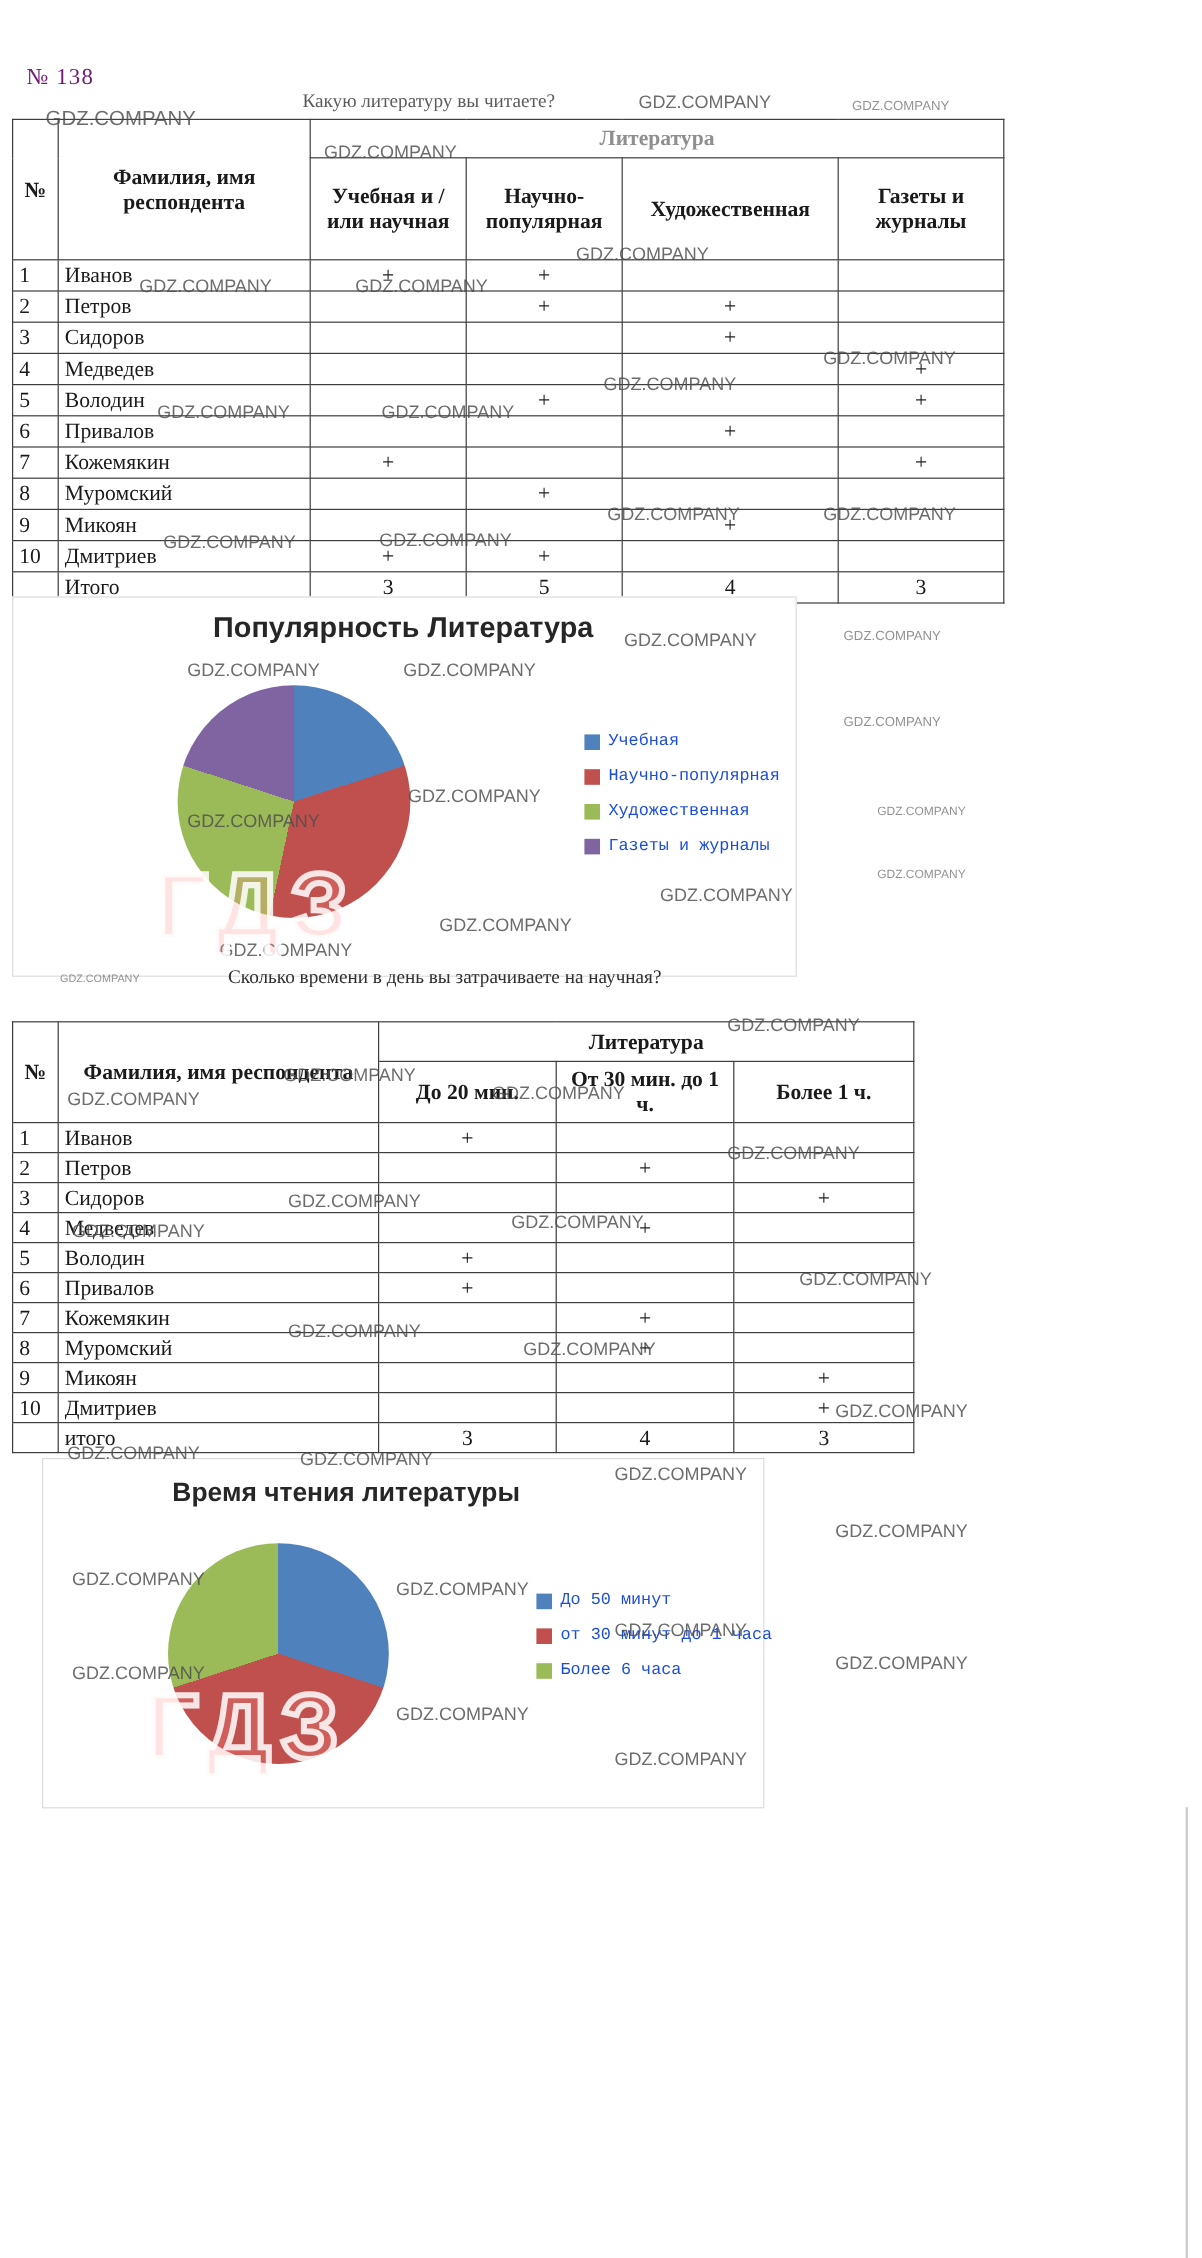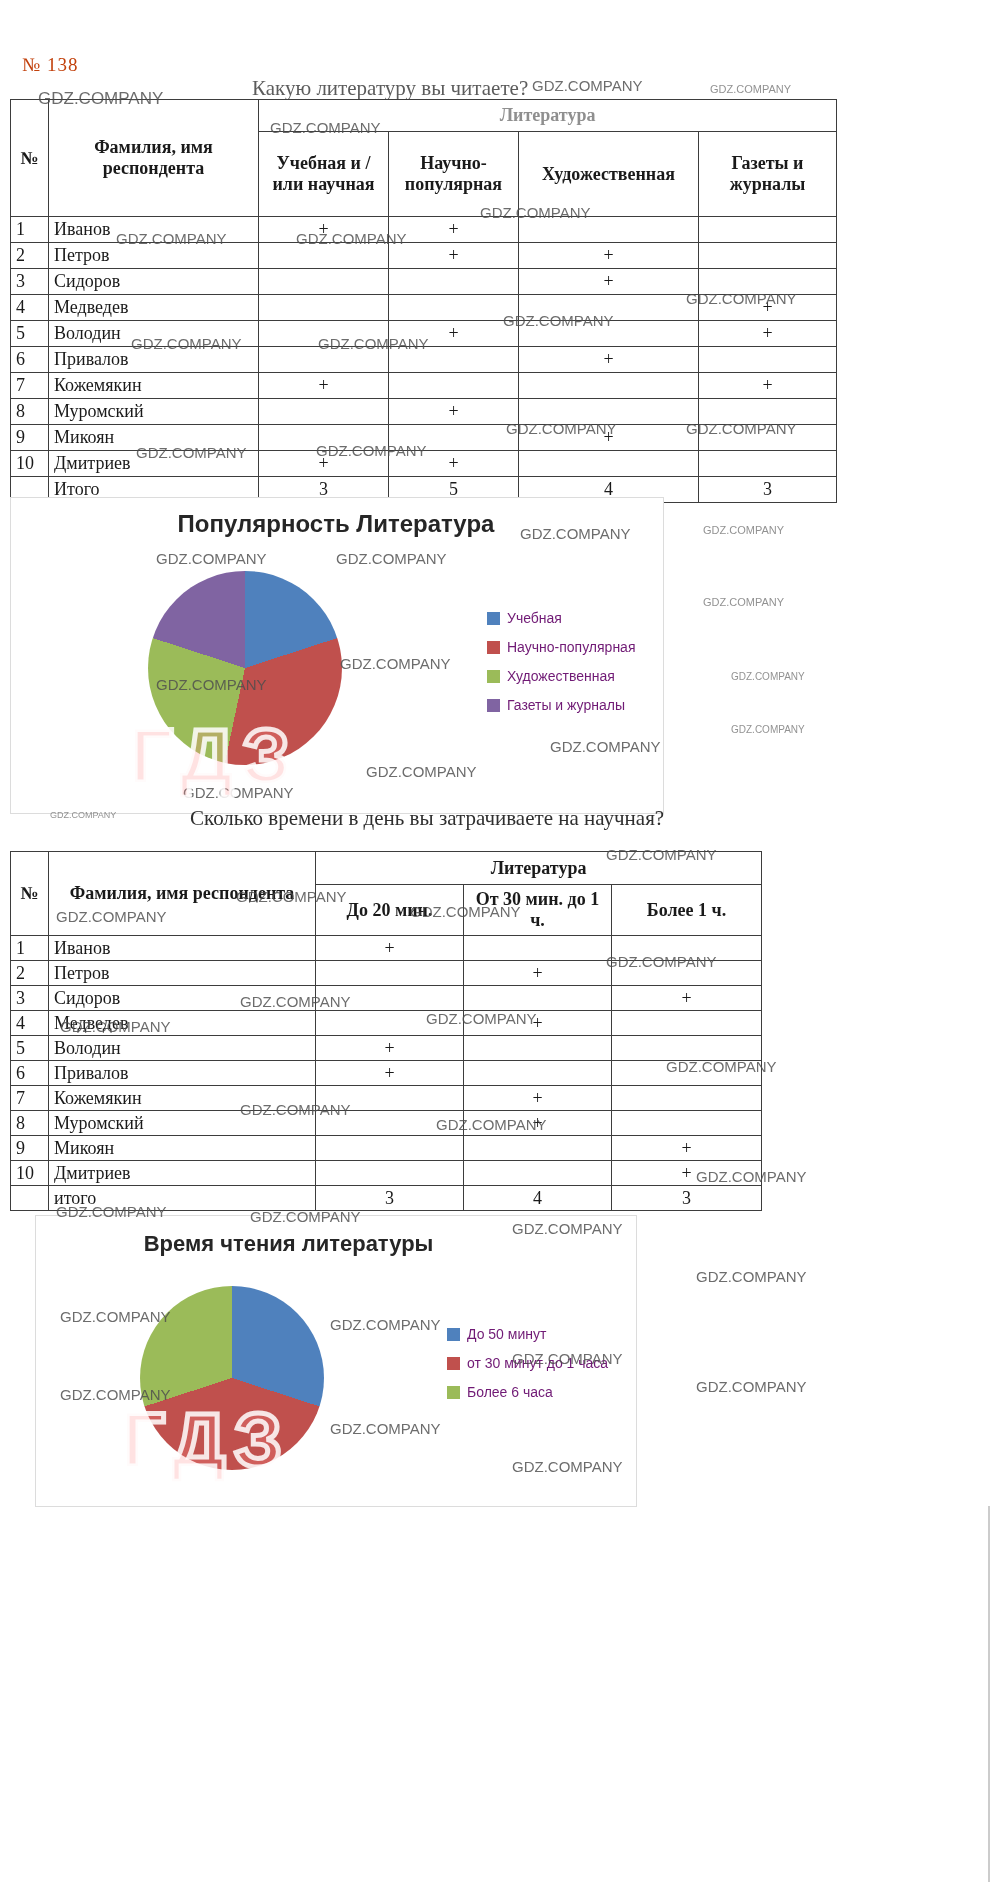"№ 138" .num-label { color: #c2410c -> #701a75 }
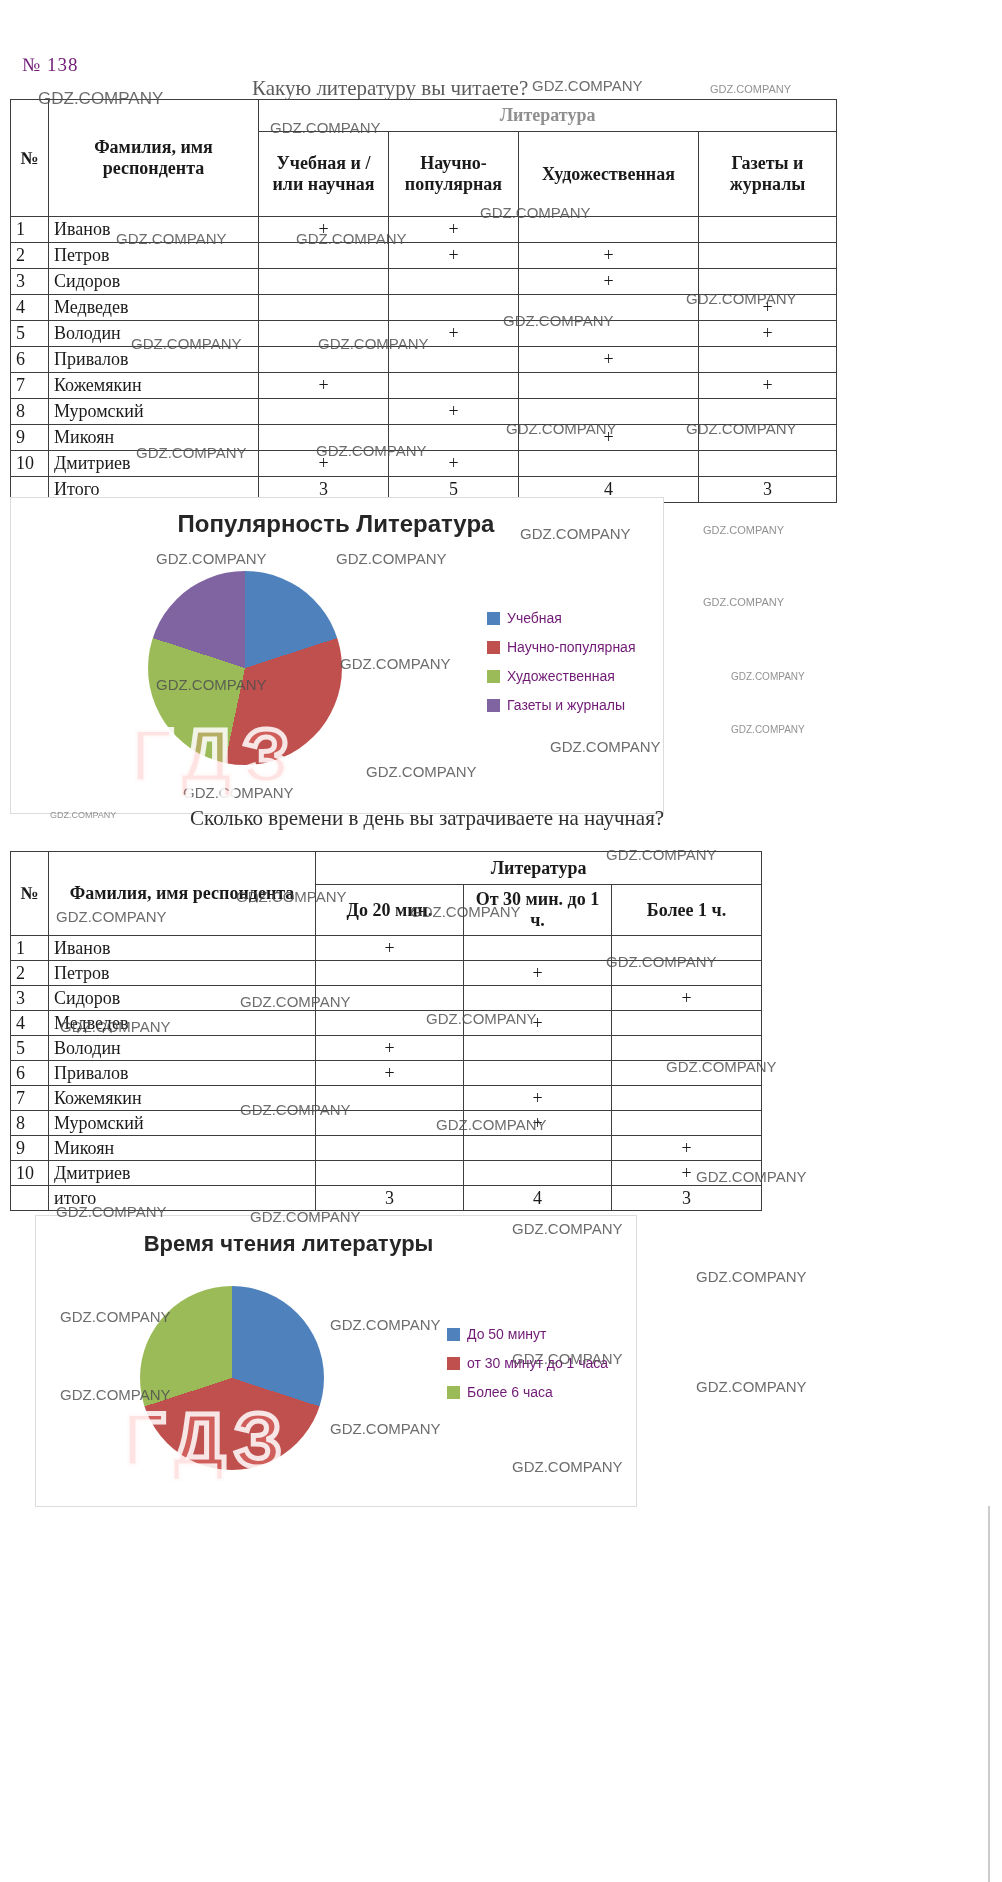"Какую литературу вы читаете?" .title { font-size: 21px -> 16px }
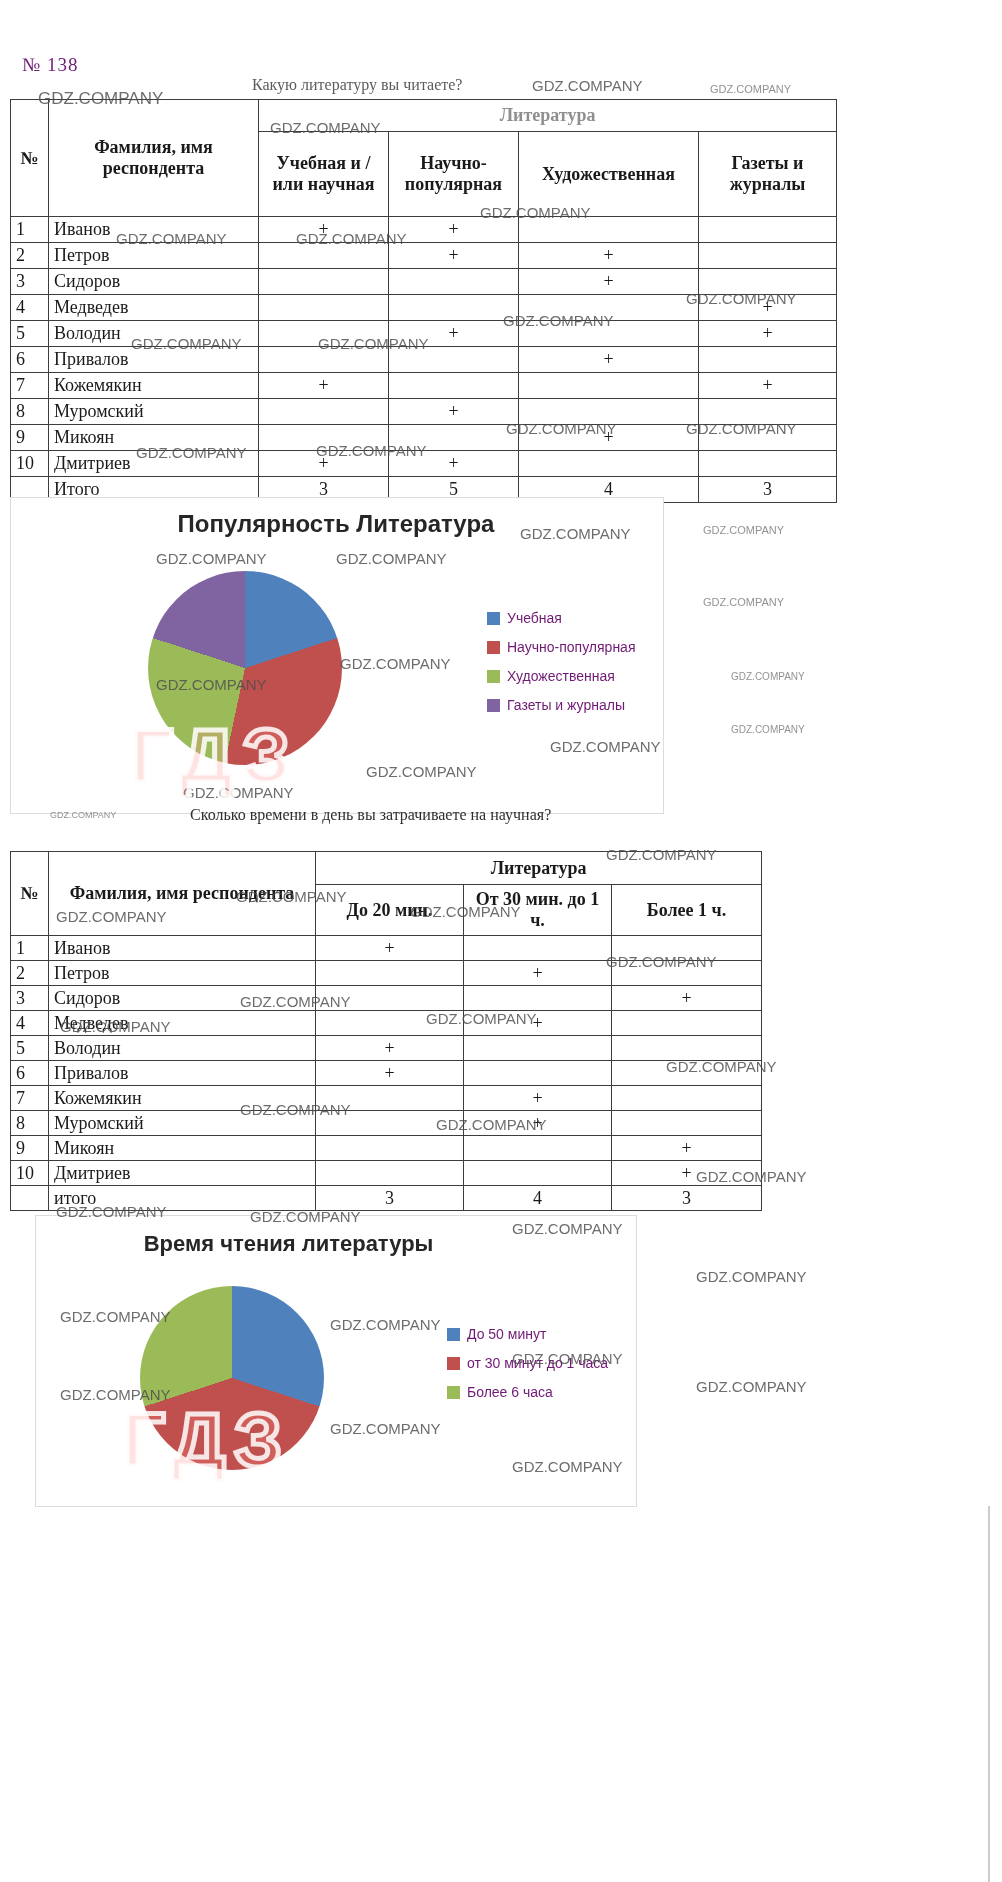"Учебная" .legend { color: #701a75 -> #1d4ed8; font-family: Liberation Sans, sans-serif -> Liberation Mono, monospace }
